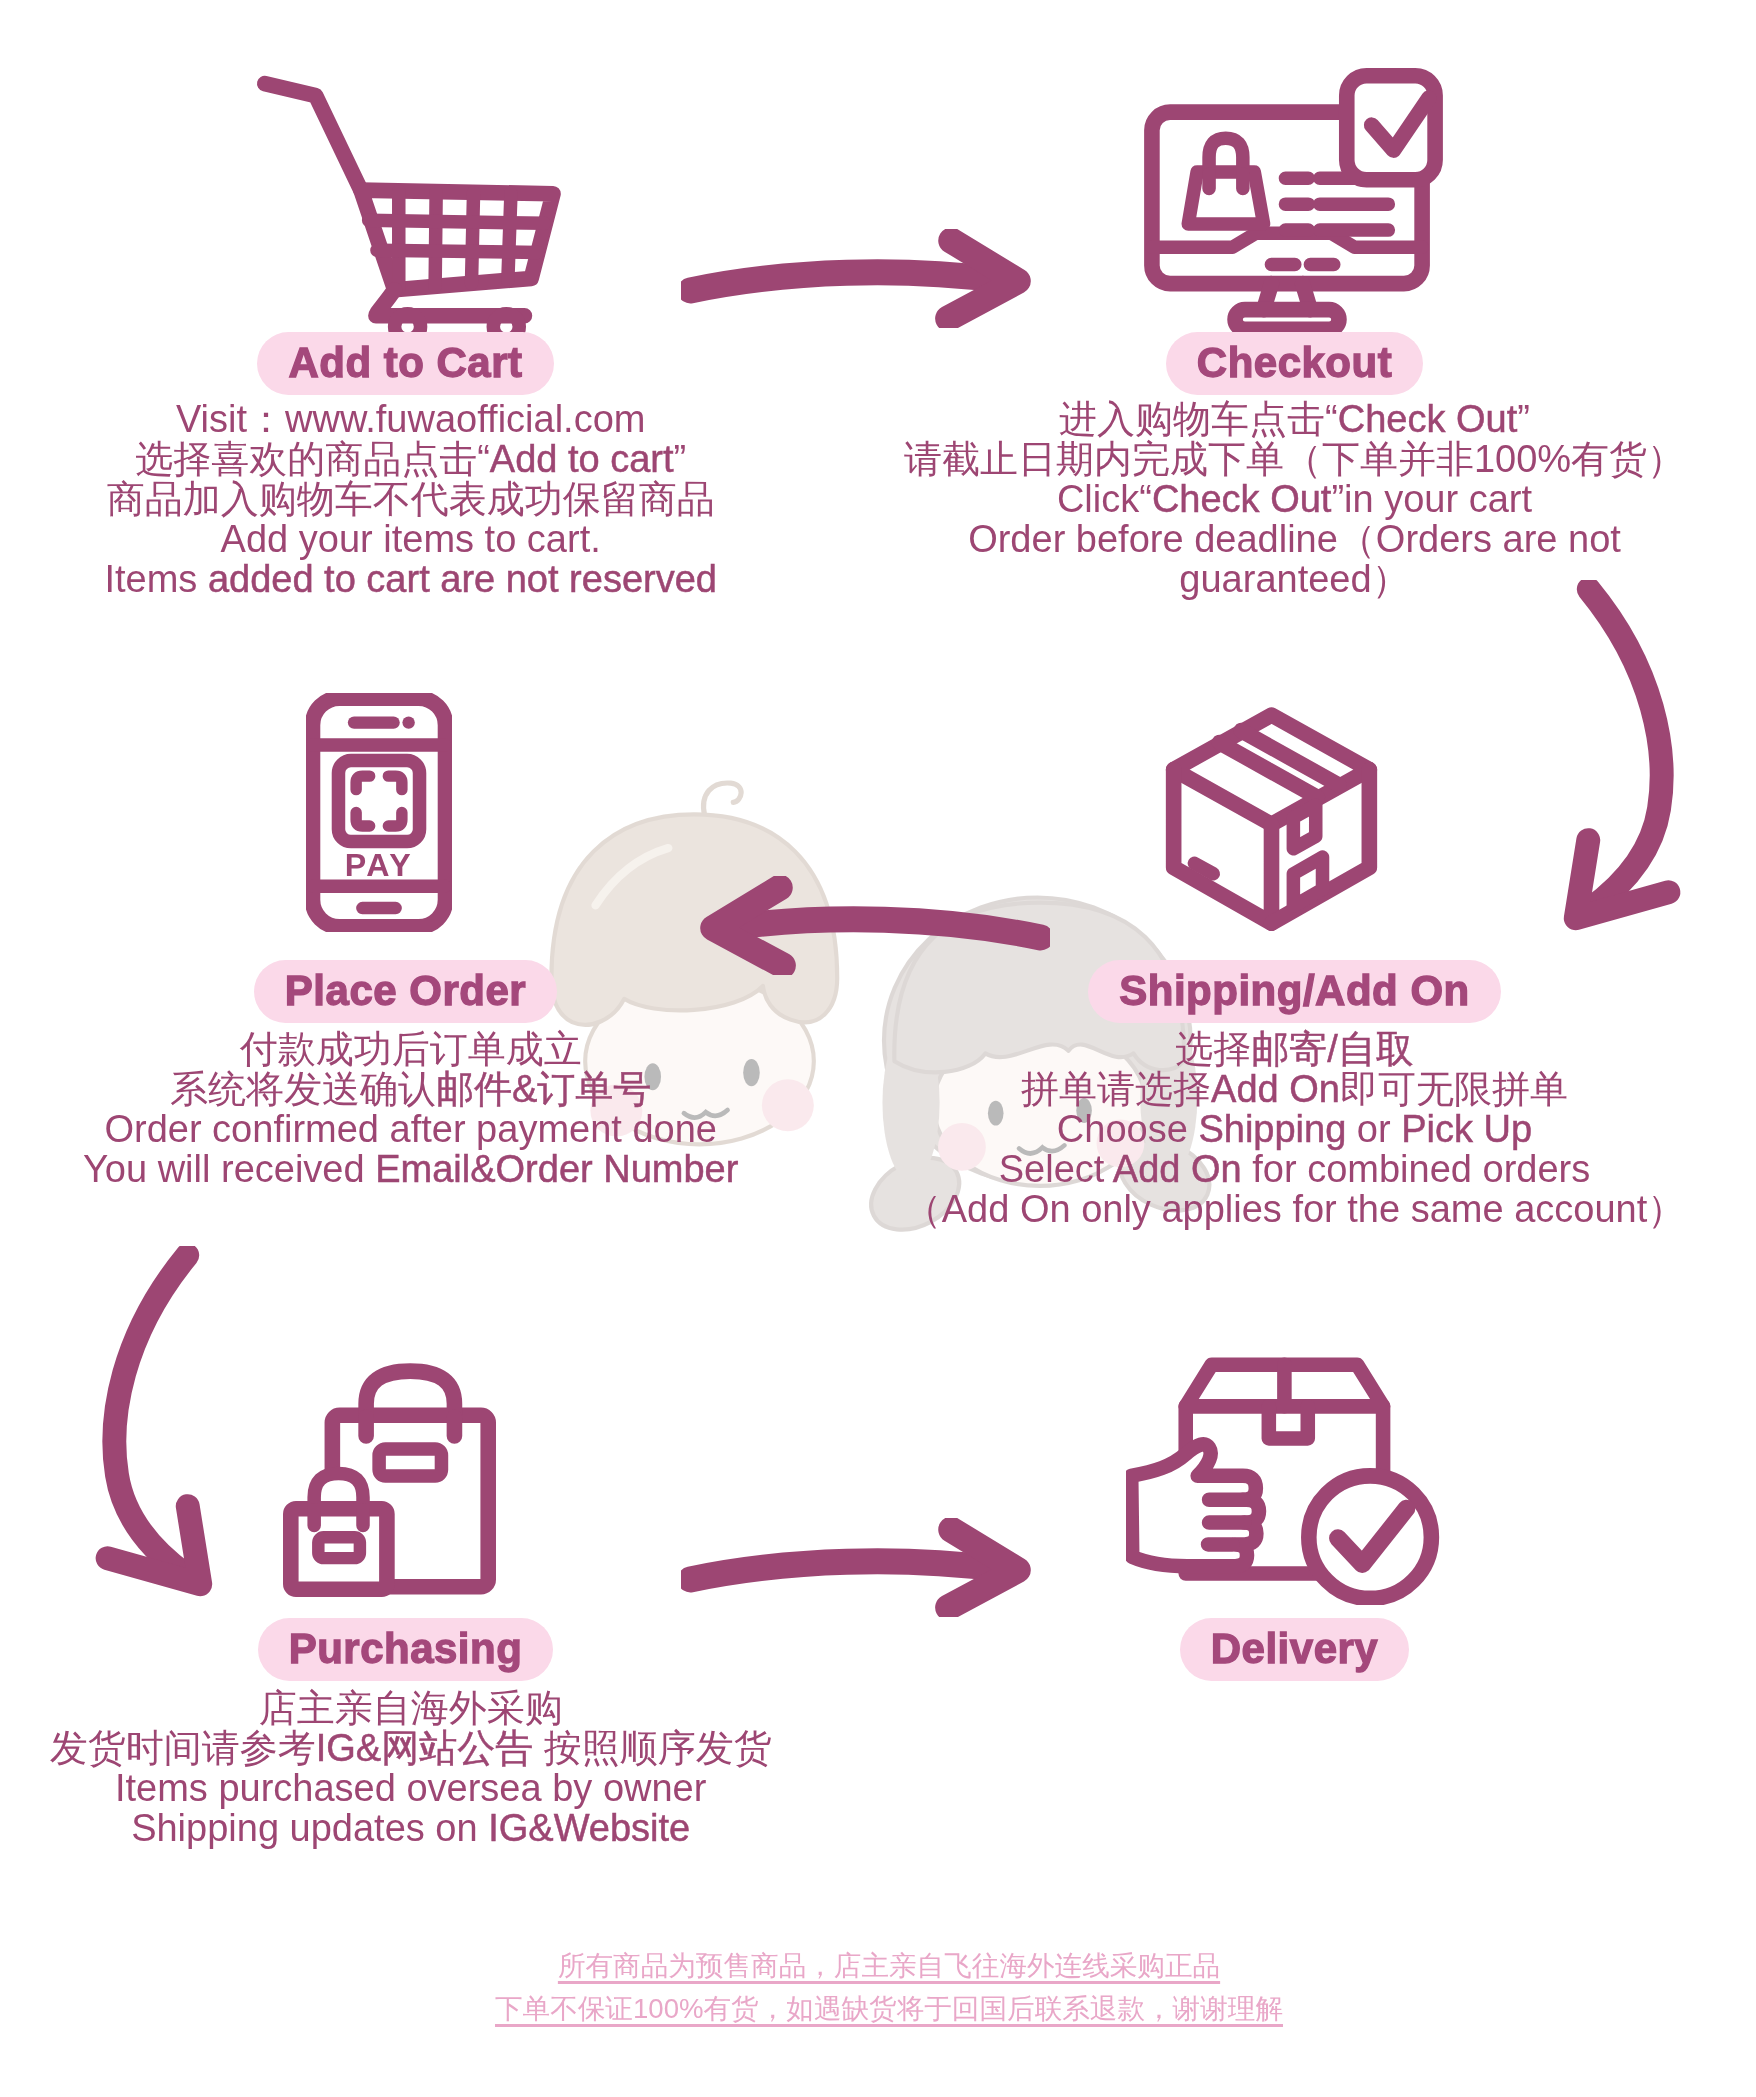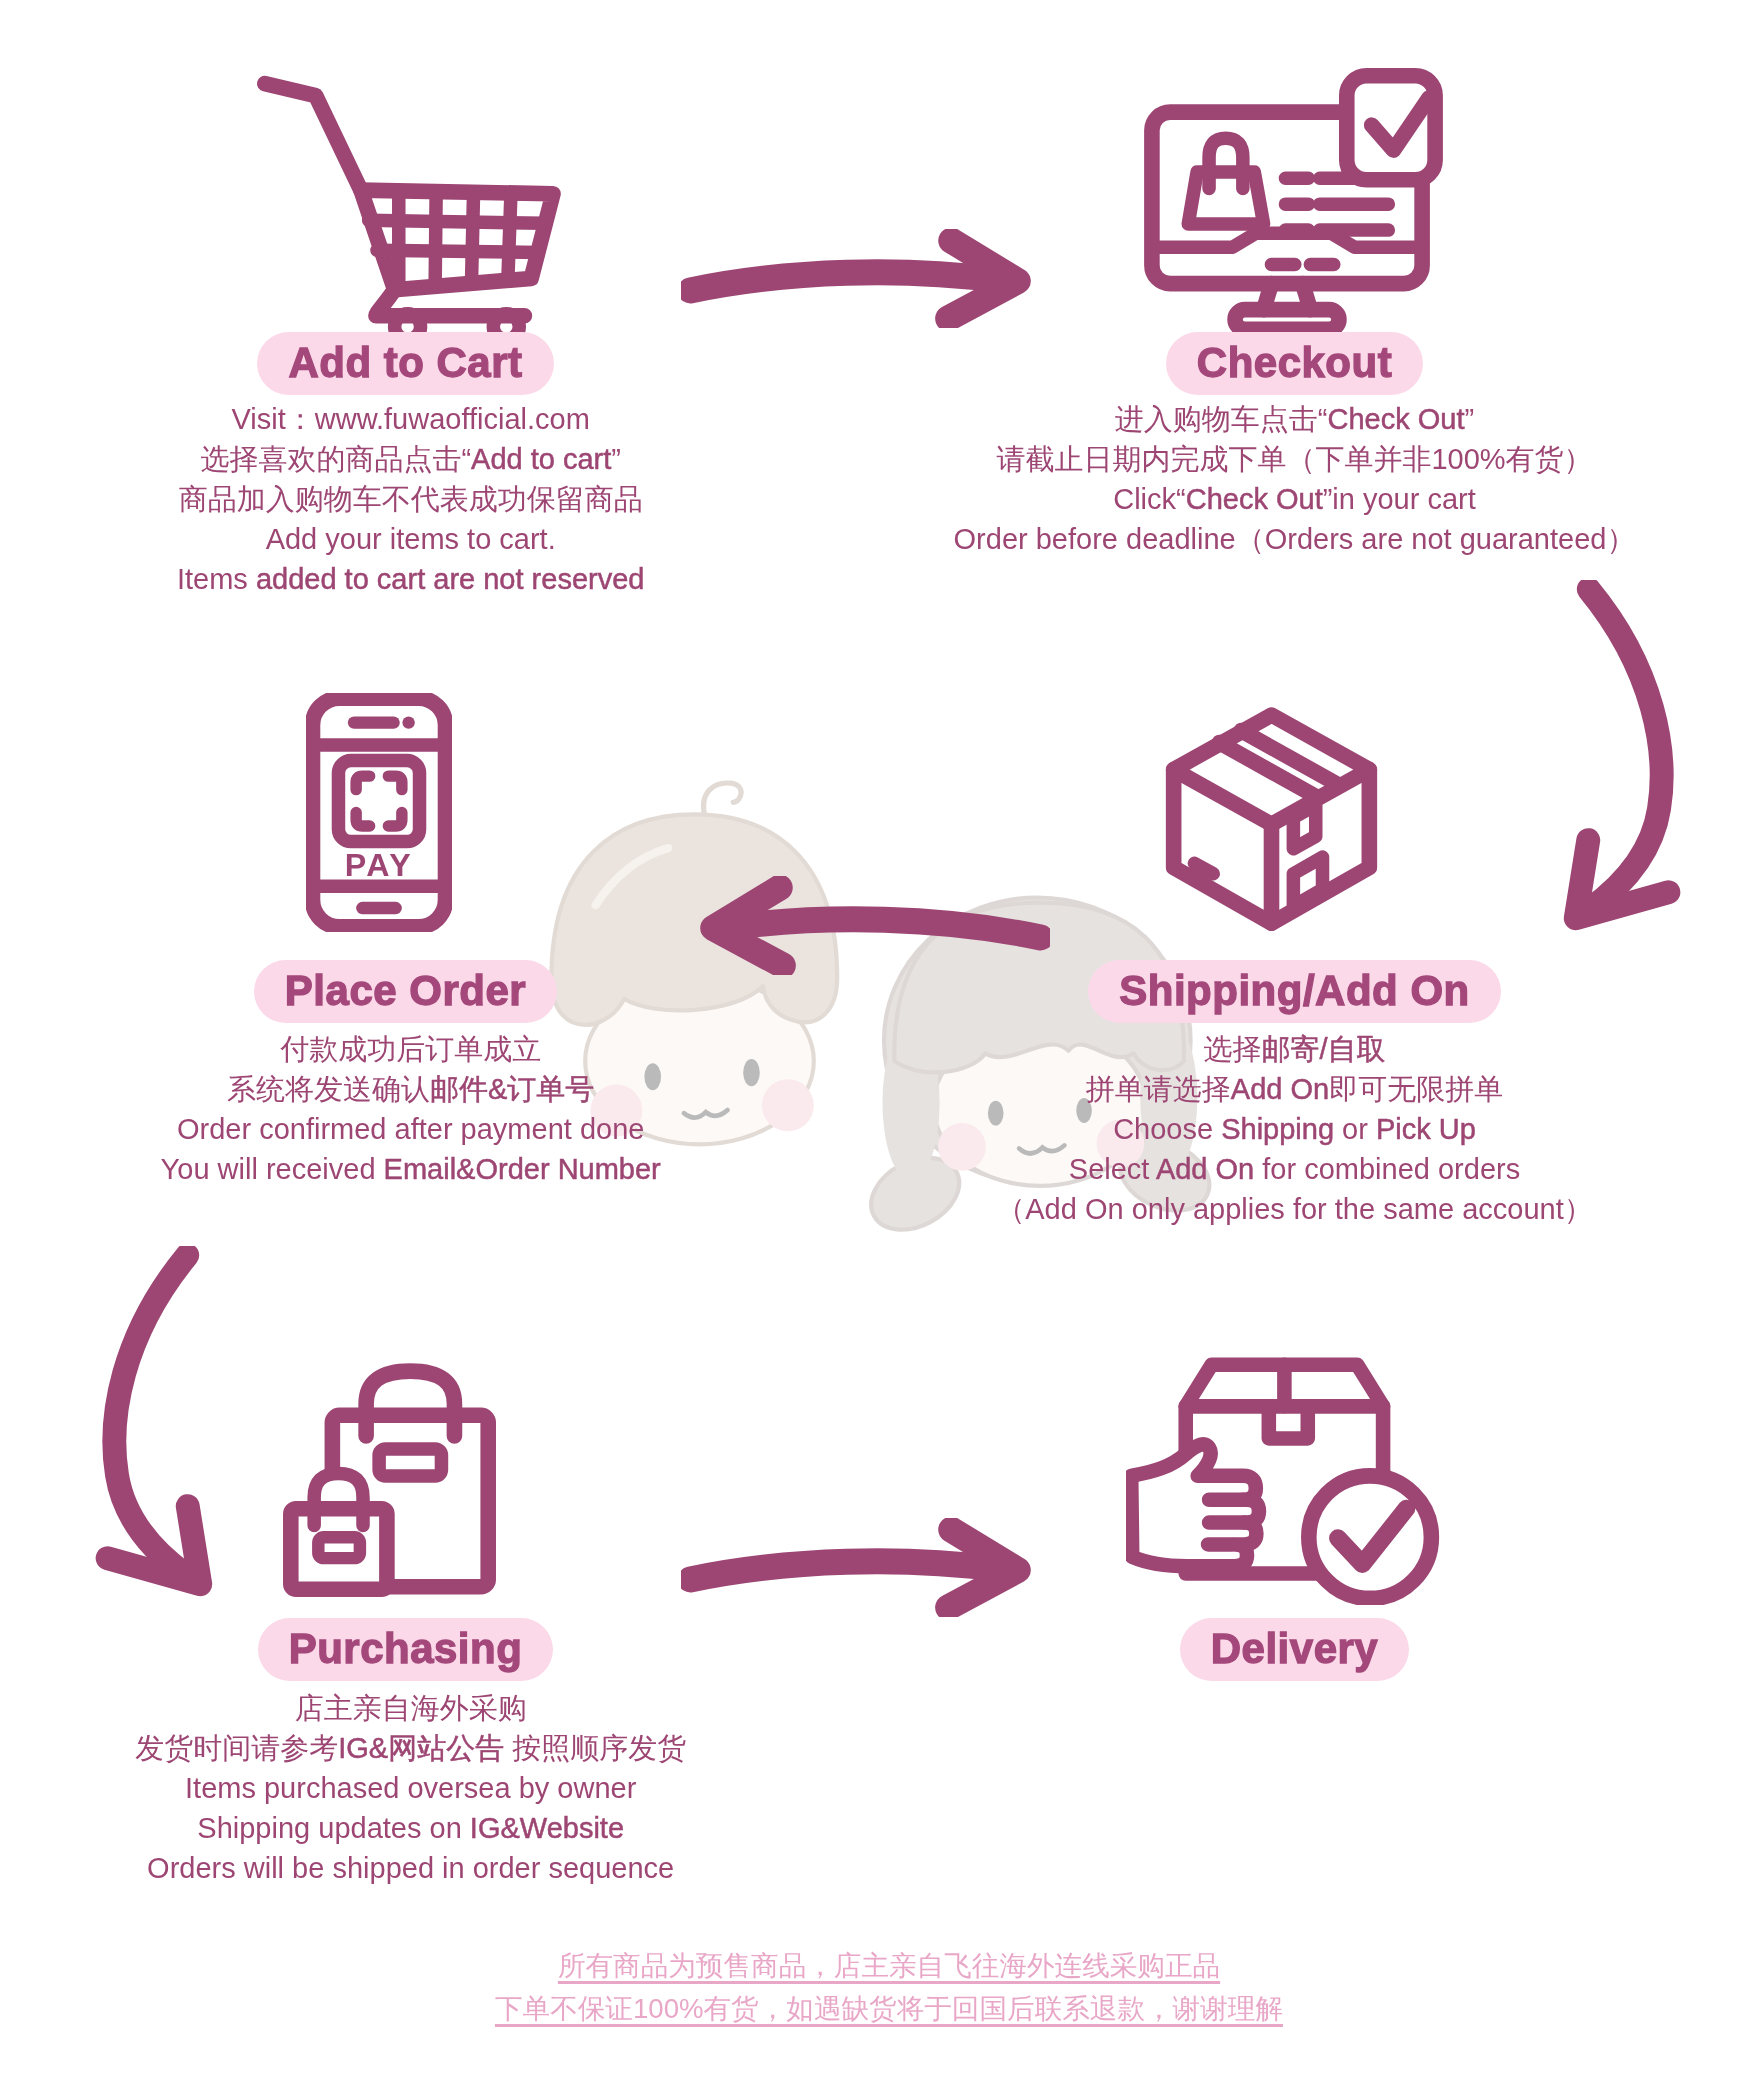"Visit：www.fuwaofficial.com" .step-text { font-size: 29px -> 38px }
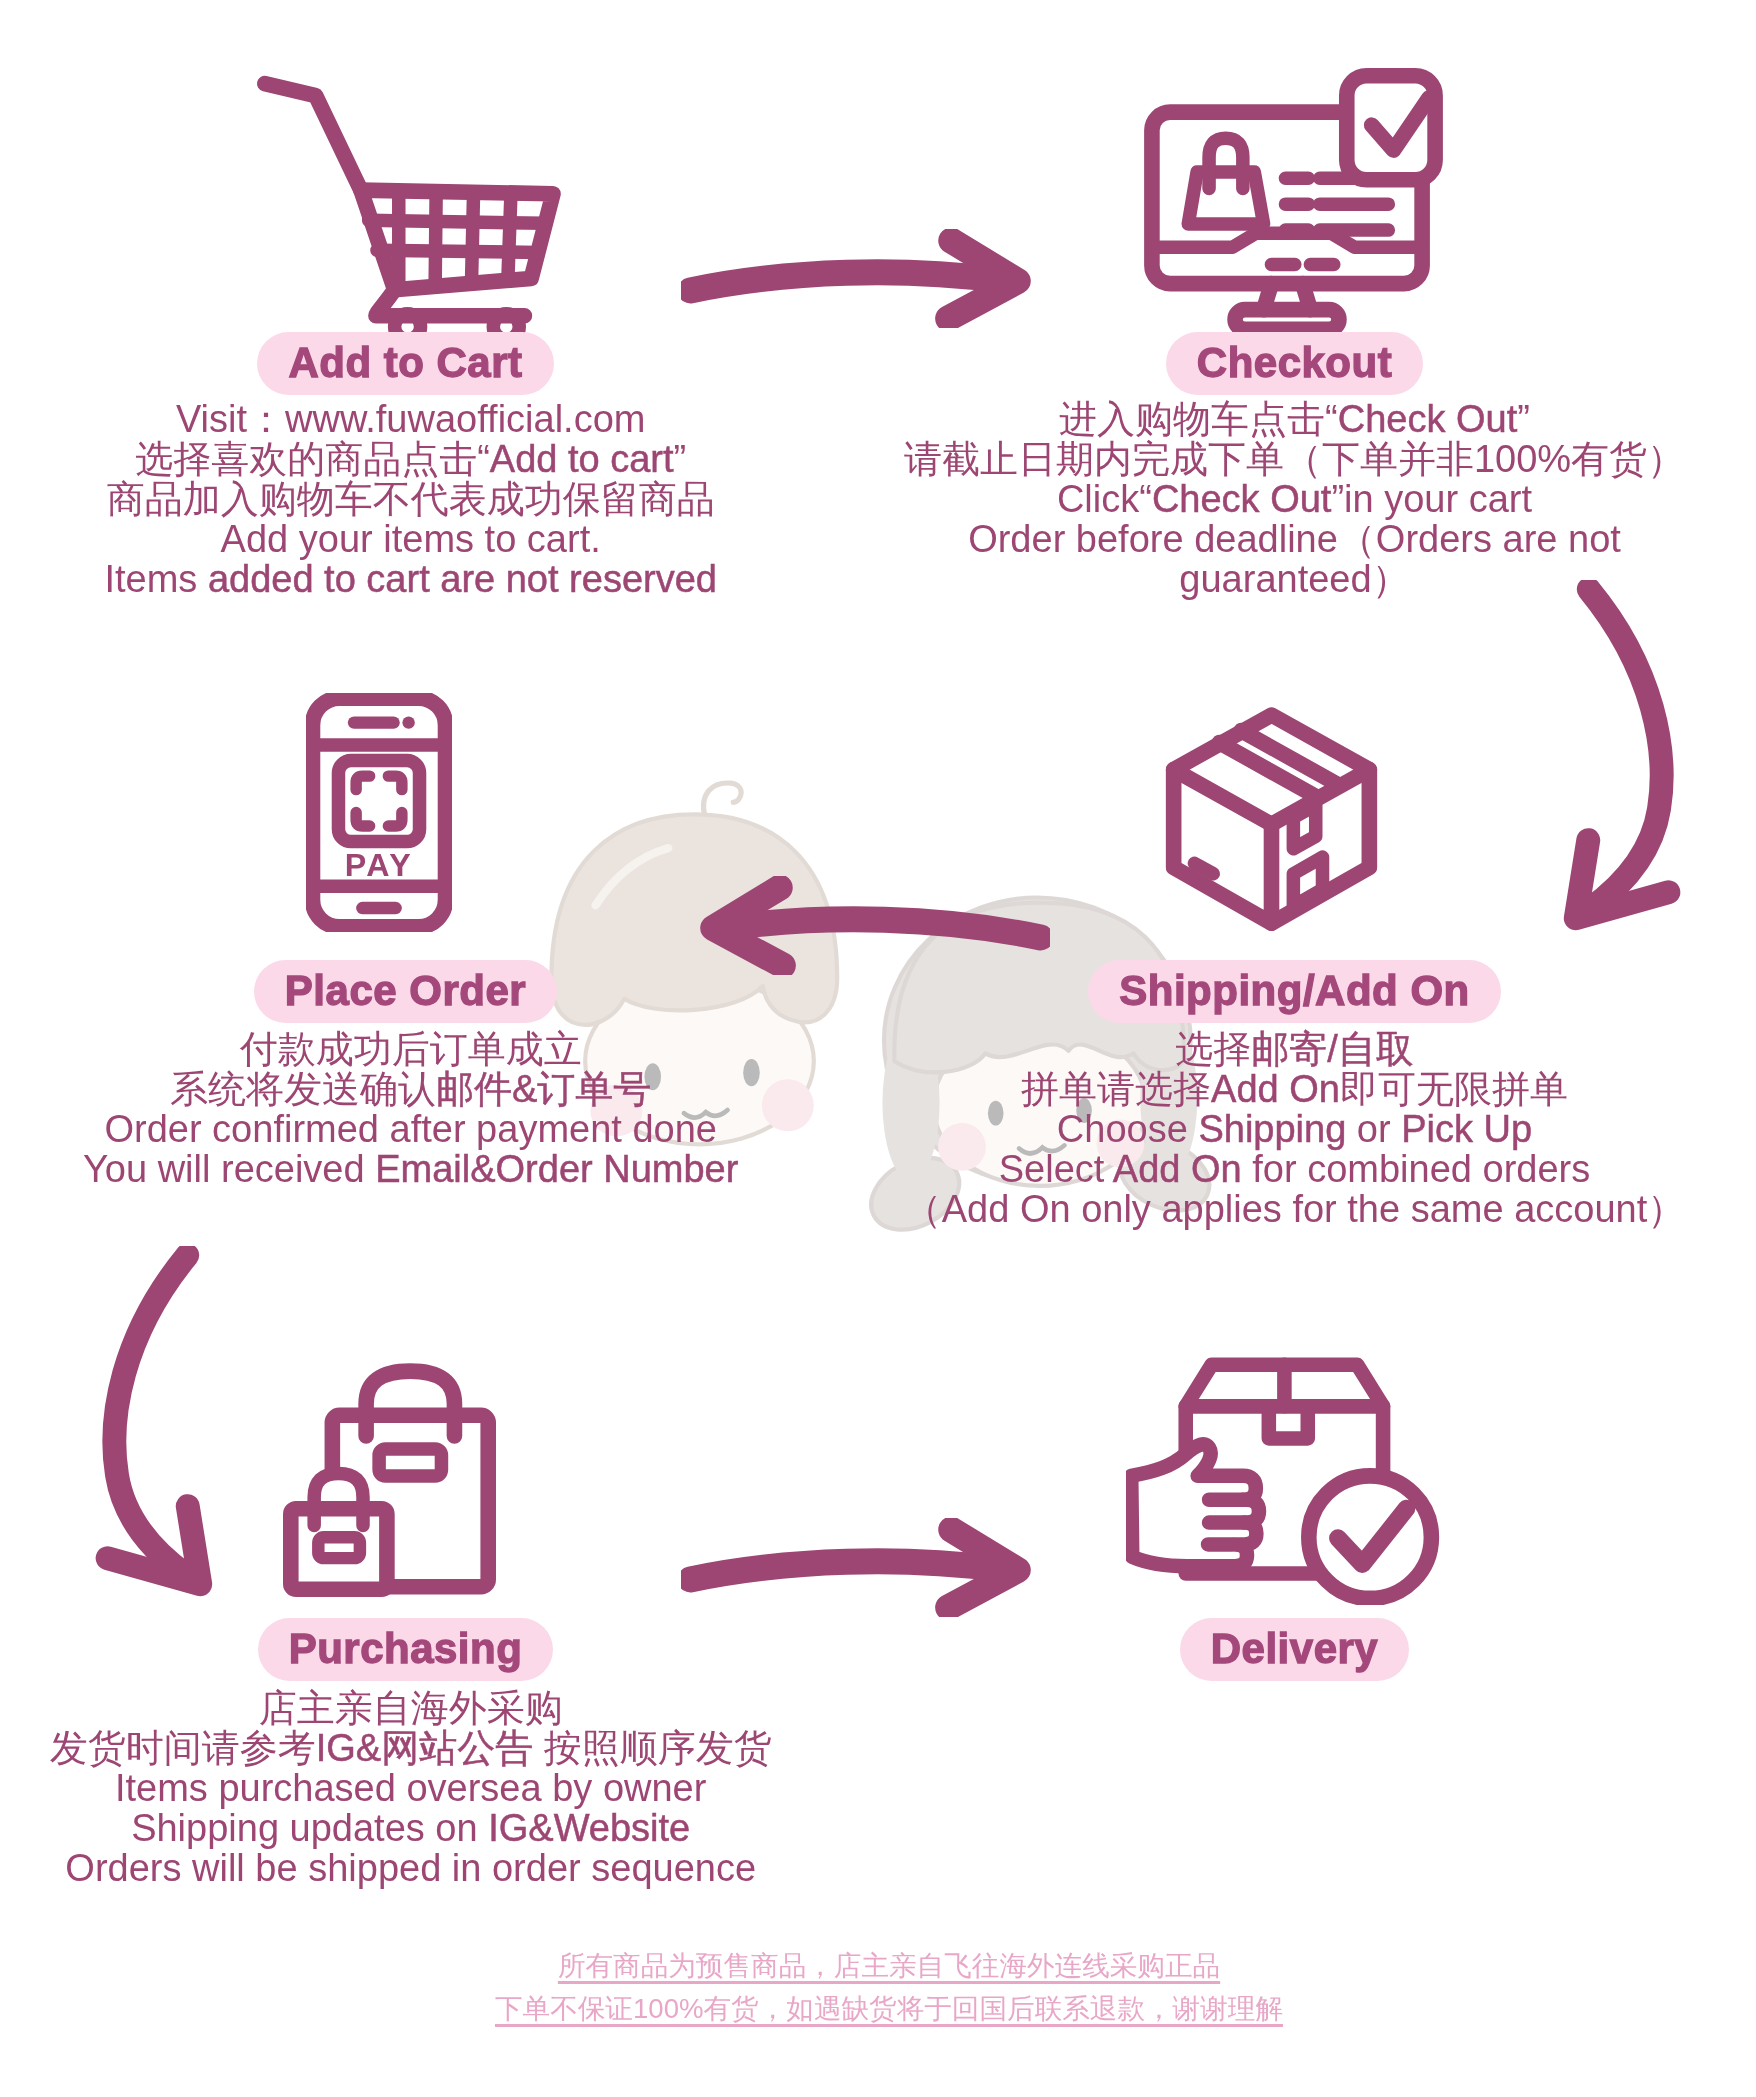"Orders will be shipped in" div.tline { html: <div><span>Orders will be shipped in order sequence</span></div> -> none }
